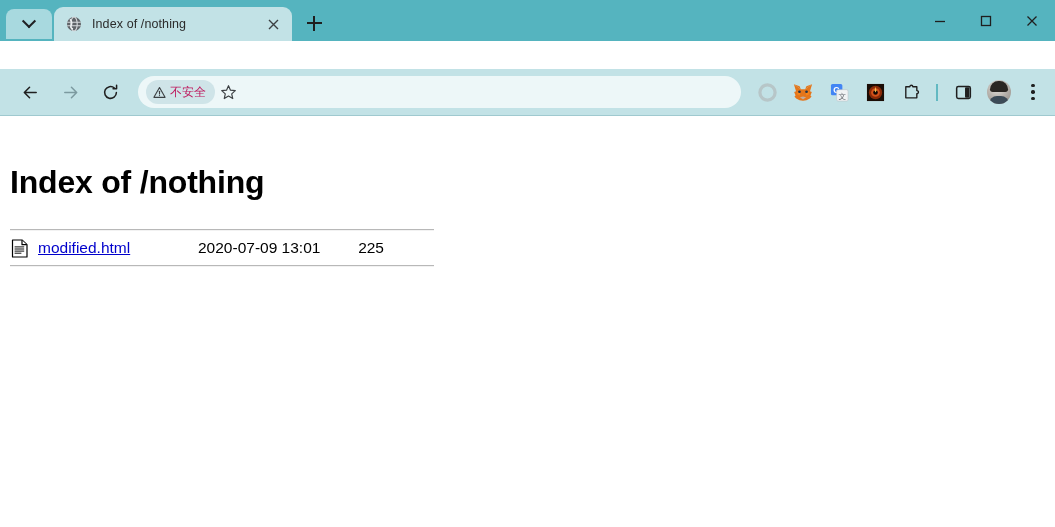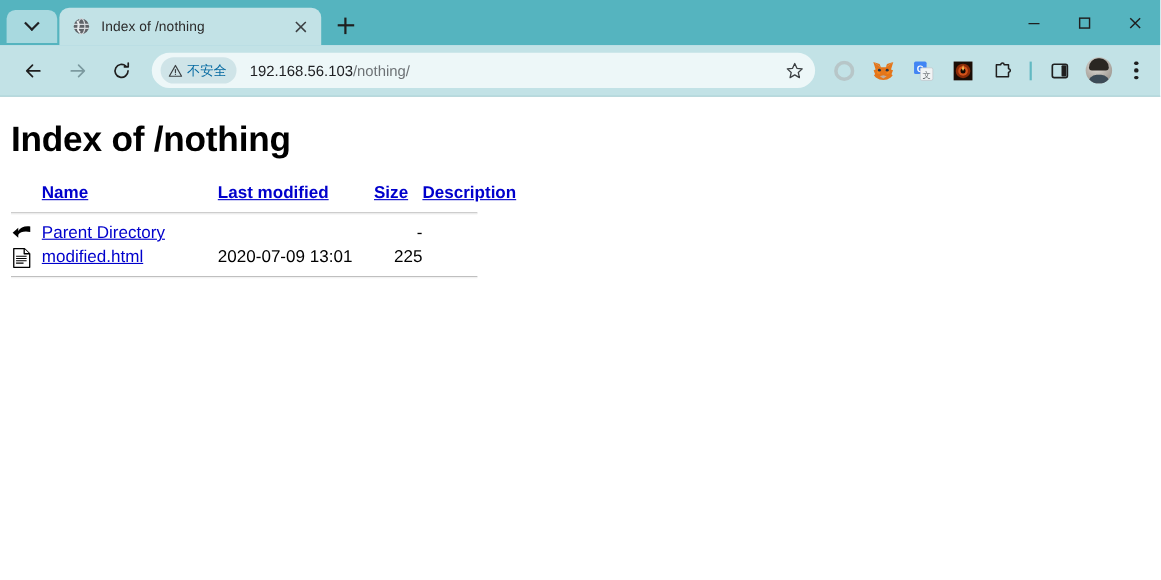"Index of /nothing" .browser { gap: none -> 28px }
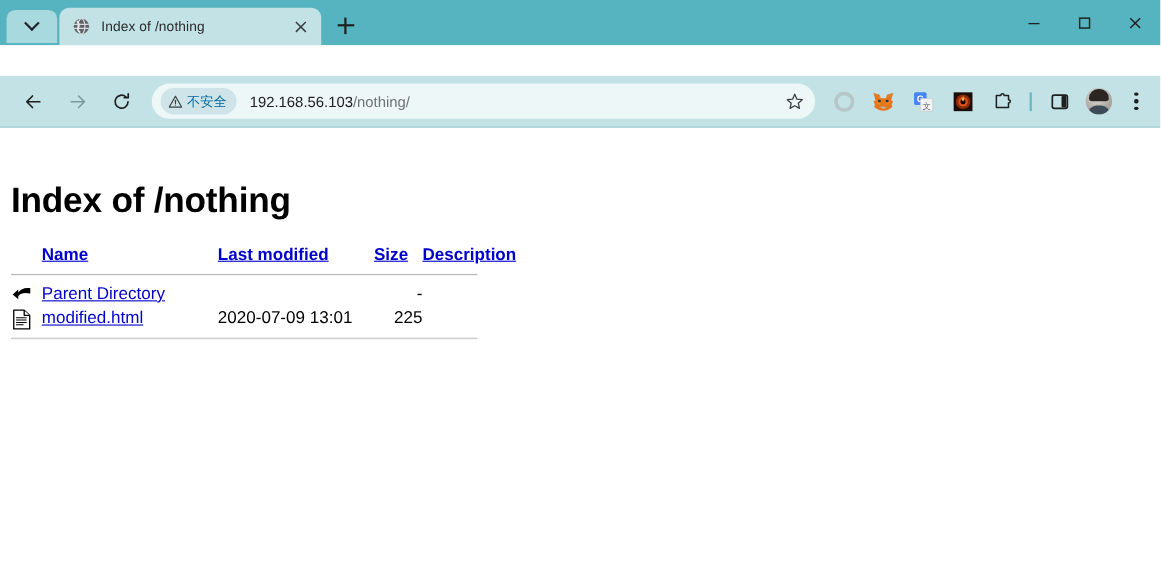"不安全" .sec-text { color: #0369a1 -> #be185d }
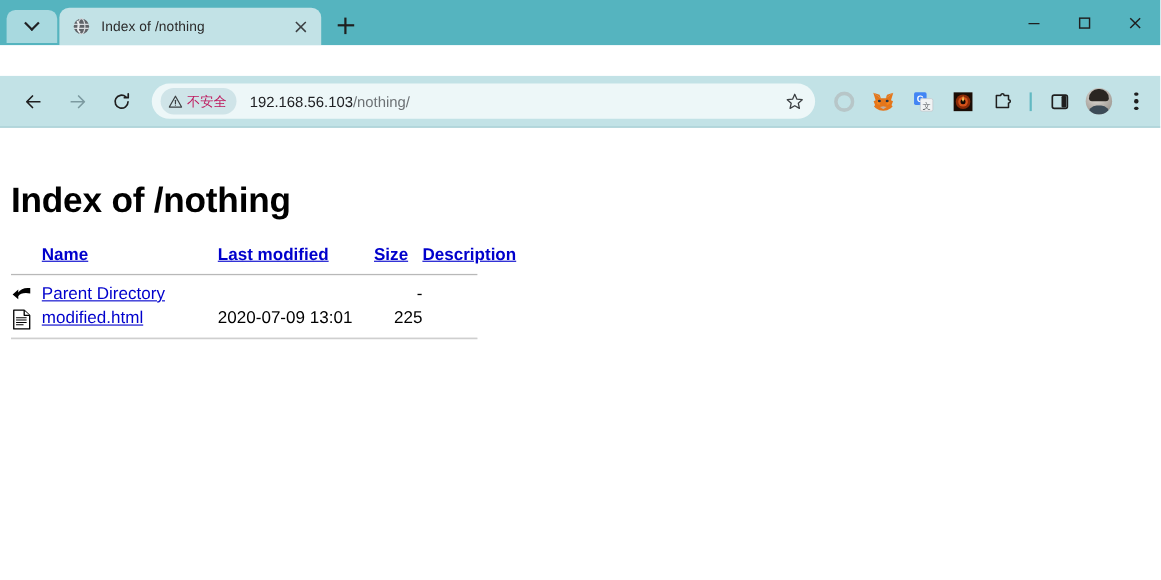"192.168.56.103/nothing/" div.url { html: <div> <span>192.168.56.103</span><span>/nothing/</span> </div> -> none }
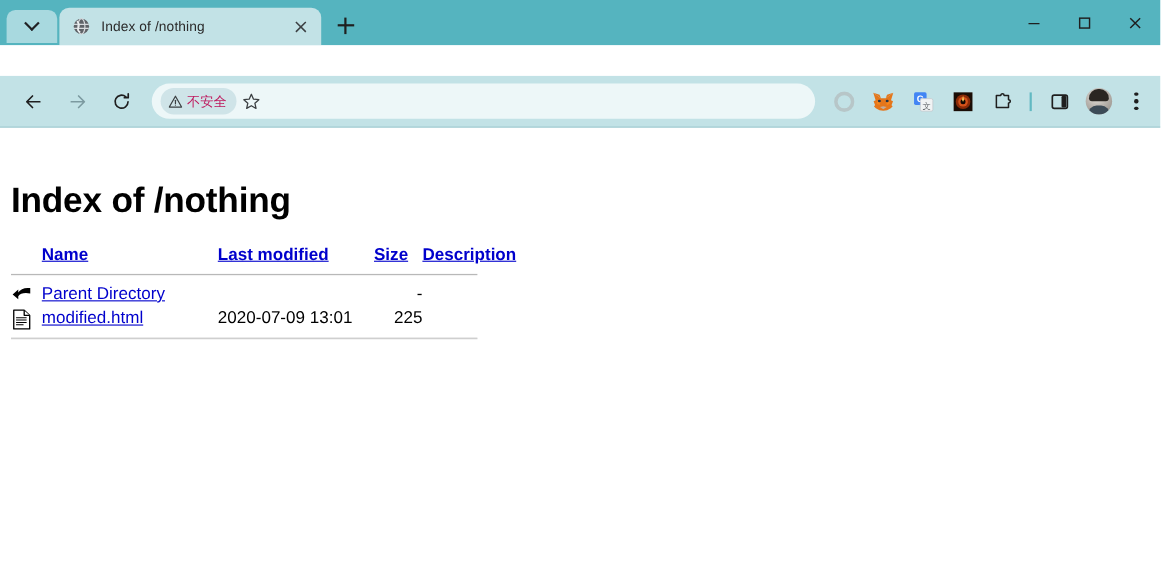"Name" tr { html: <tr> <th></th> <th> <a>Name</a> </th> <th> <a>Last modified</a> </th> <th> <a>Size</a> </th> <th> <a>Description</a> </th> </tr> -> none }
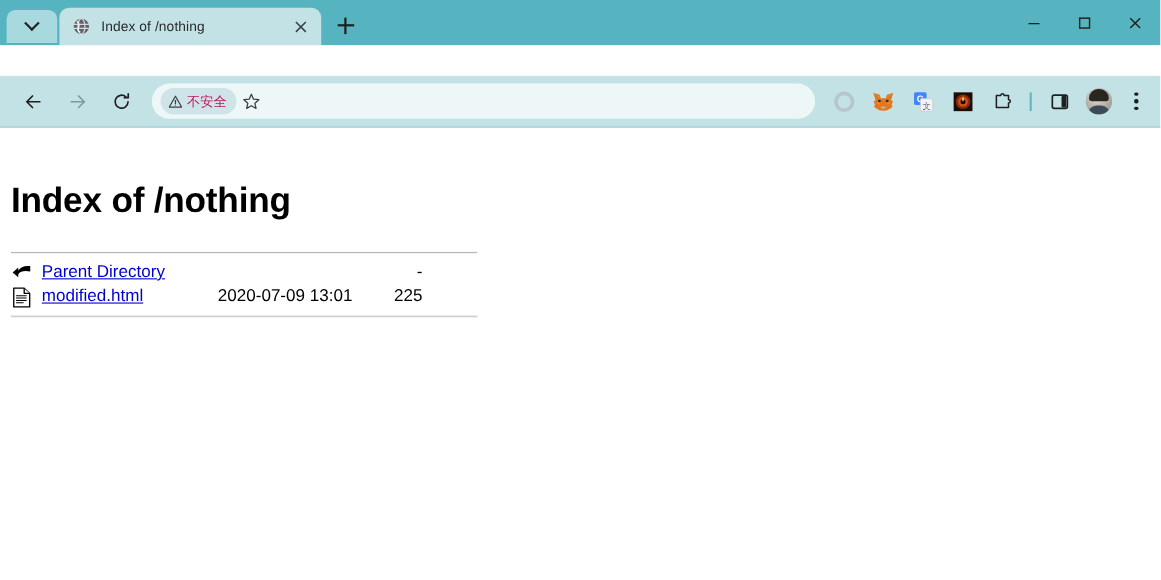"Parent Directory" tr { html: <tr> <td> <svg> <path></path> </svg> </td> <td> <a>Parent Directory</a> </td> <td></td> <td>-</td> <td></td> </tr> -> none }
